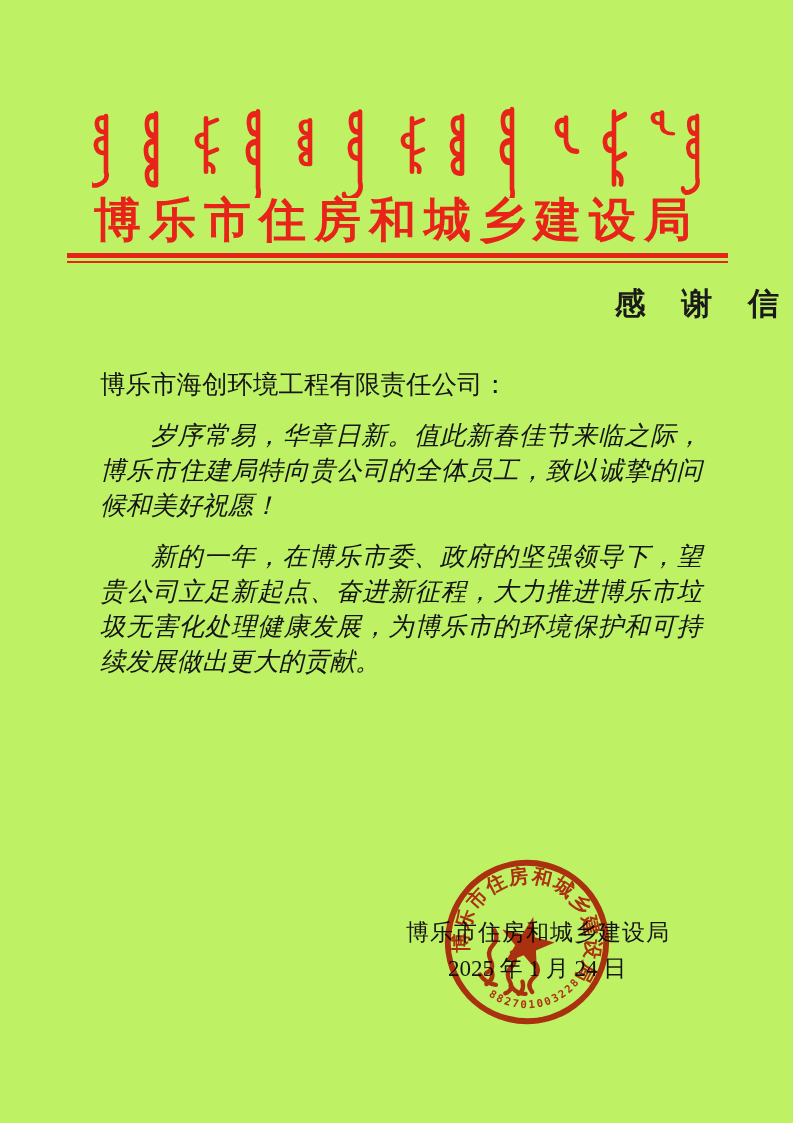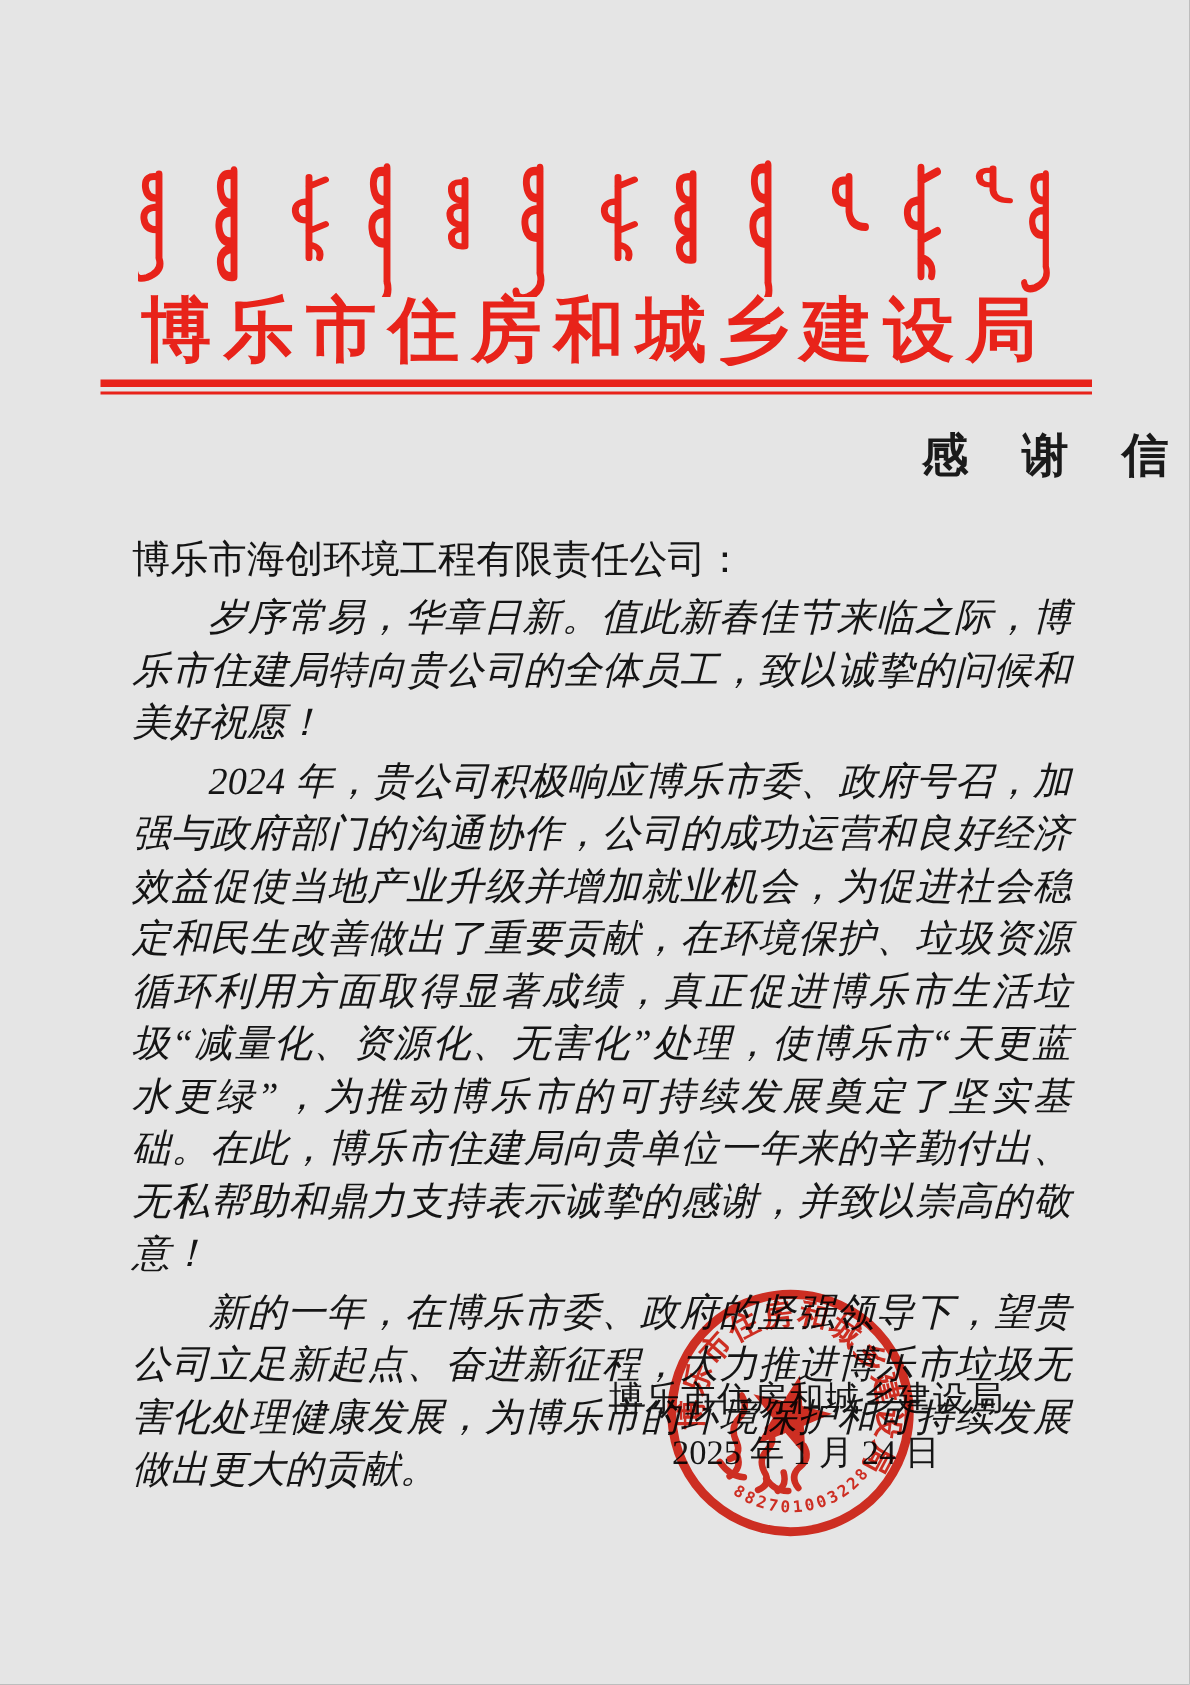"博乐市住房和城乡建设局" .page { background: #e5e5e5 -> #bef264 }
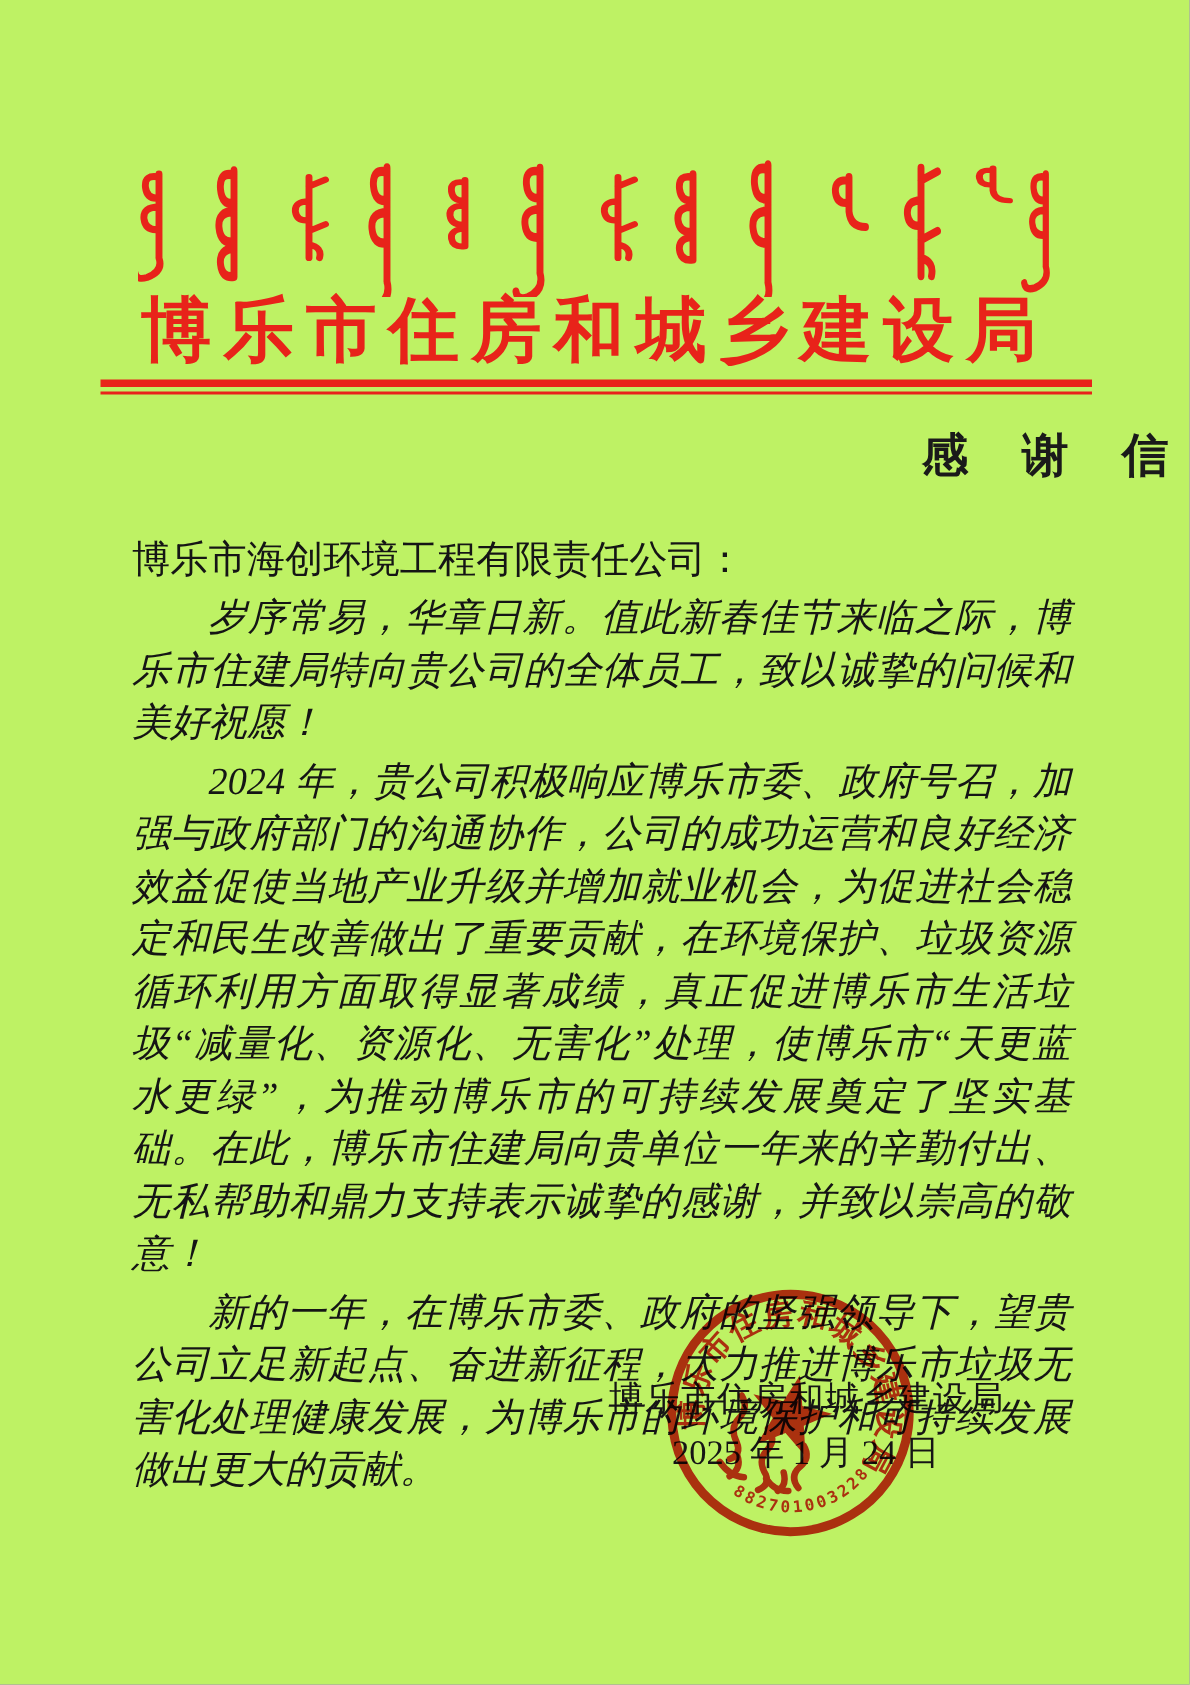"博乐市海创环境工程有限责任公司：" .letter-body p { margin: 4px -> 16px }
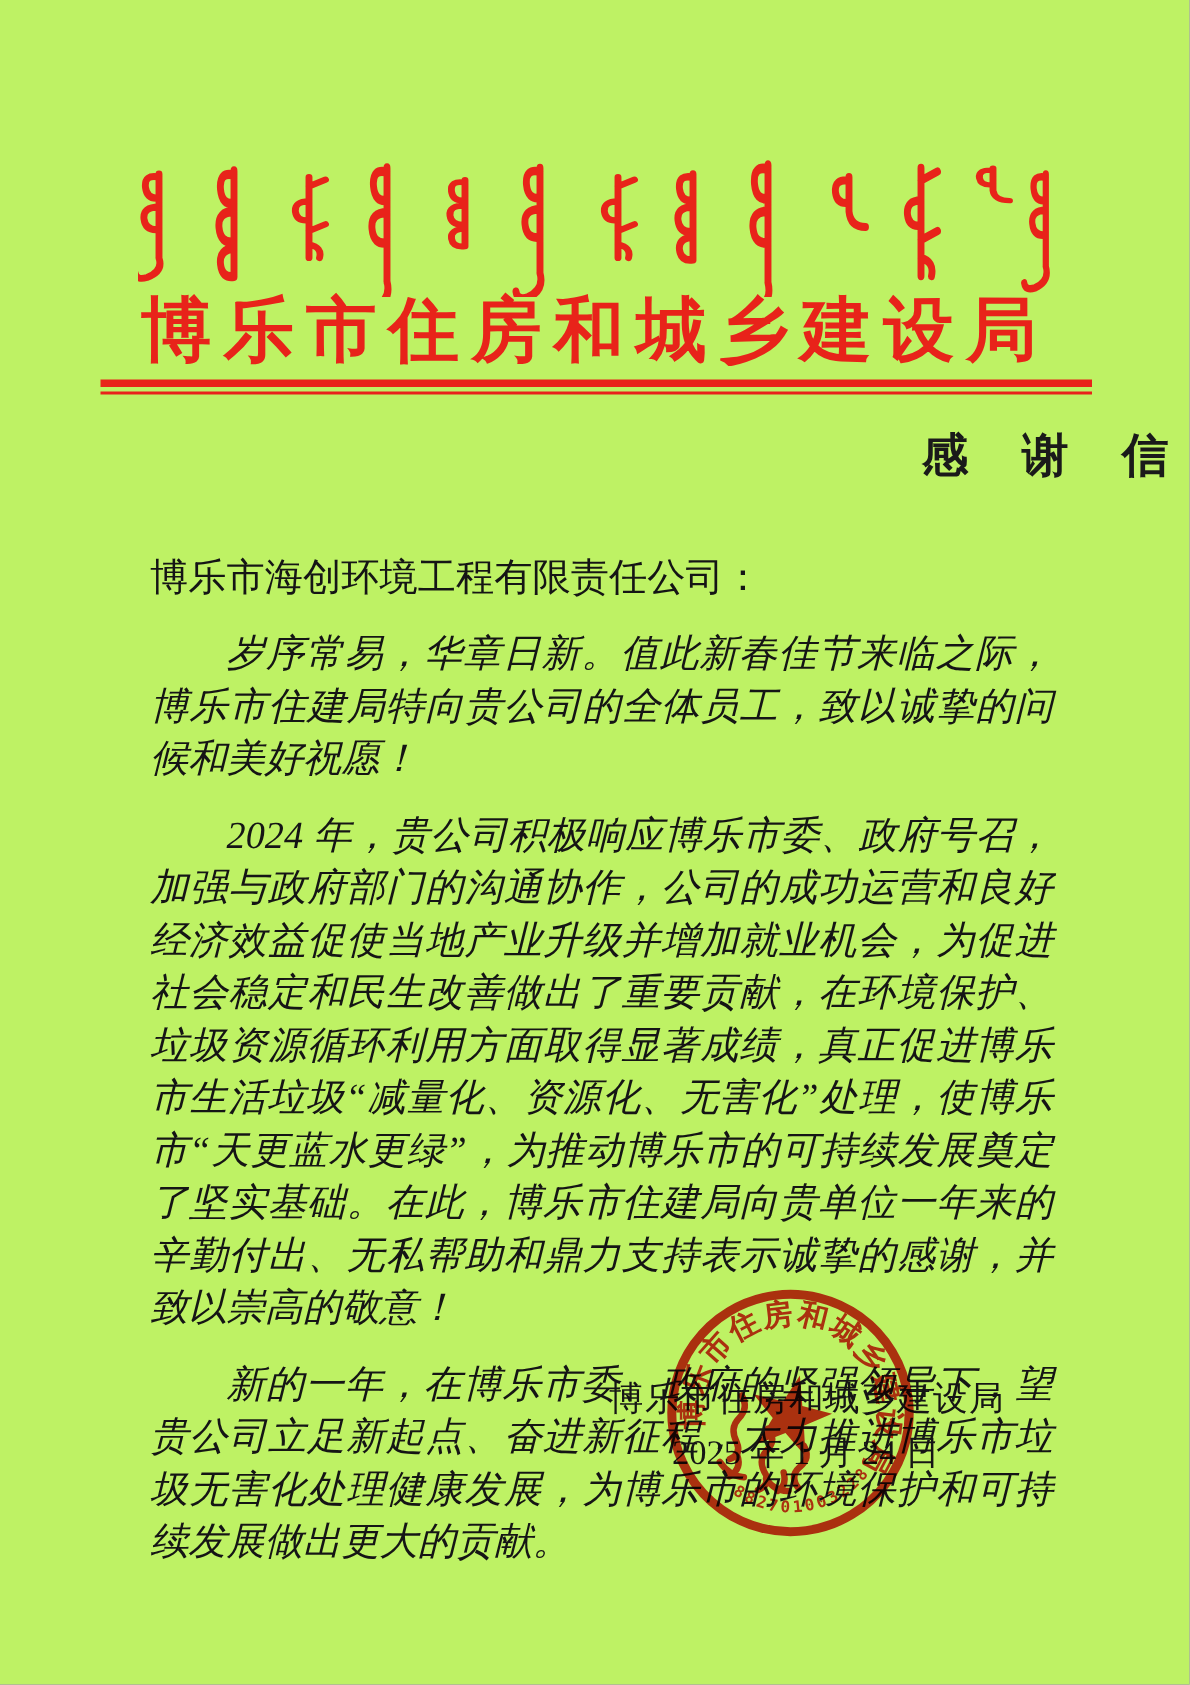"2024" p.para { html: <p>2024 年，贵公司积极响应博乐市委、政府号召，加强与政府部门的沟通协作，公司的成功运营和良好经济效益促使当地产业升级并增加就业机会，为促进社会稳定和民生改善做出了重要贡献，在环境保护、垃圾资源循环利用方面取得显著成绩，真正促进博乐市生活垃圾“减量化、资源化、无害化”处理，使博乐市“天更蓝水更绿”，为推动博乐市的可持续发展奠定了坚实基础。在此，博乐市住建局向贵单位一年来的辛勤付出、无私帮助和鼎力支持表示诚挚的感谢，并致以崇高的敬意！</p> -> none }
